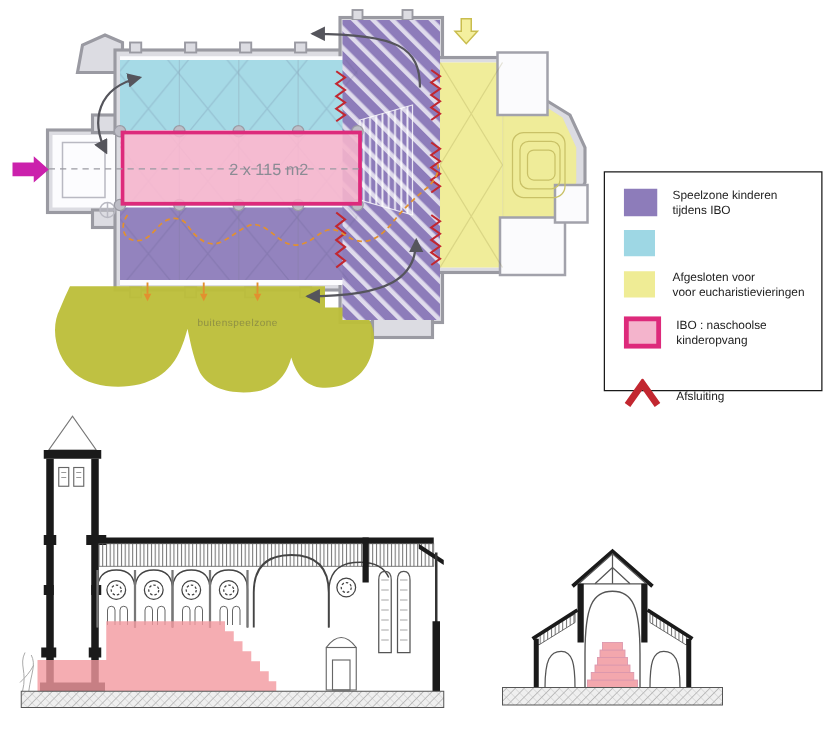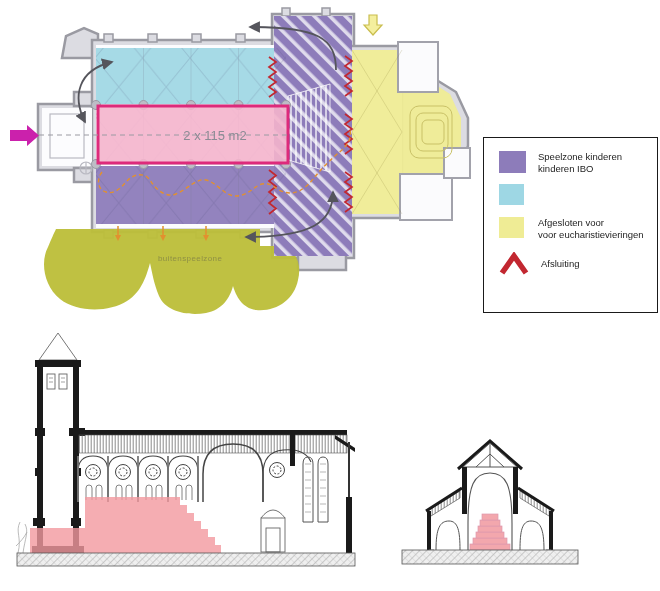"Speelzone kinderen" .leg-item { align-items: flex-start -> center }
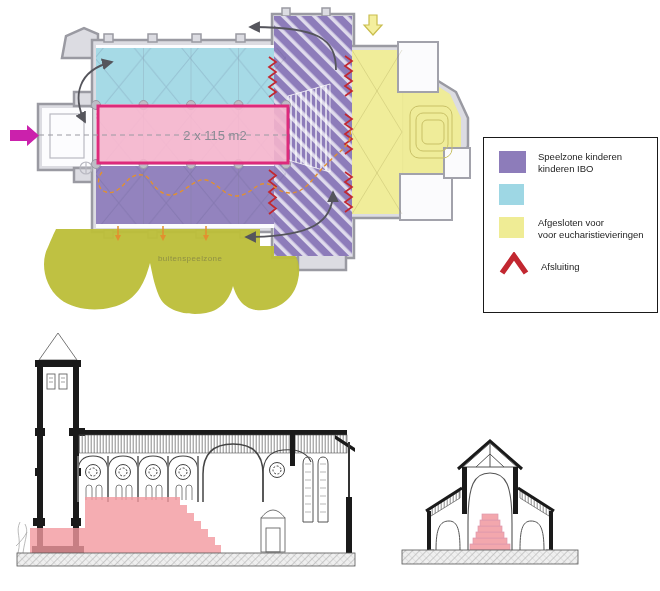"kinderen IBO" div { text: kinderen -> tijdens }
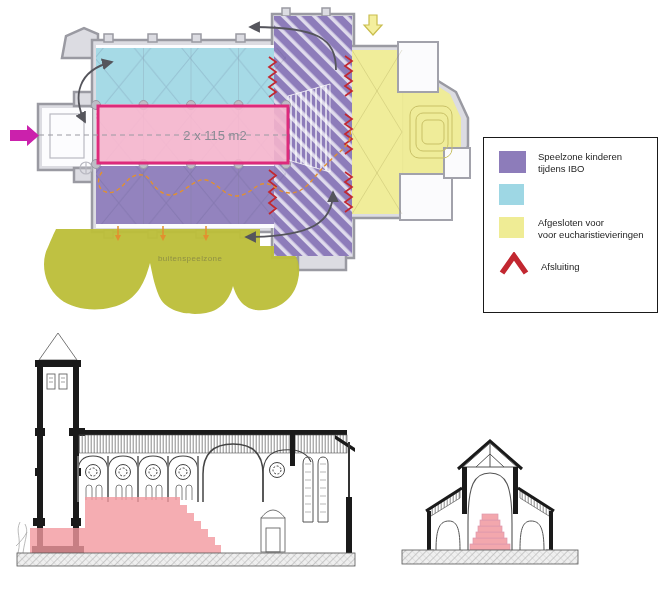"IBO : naschoolse" div.leg-item { html: none -> <div> <svg> <rect></rect> <rect></rect> </svg> <div> <div>IBO : naschoolse</div> <div>kinderopvang</div> </div> </div> }
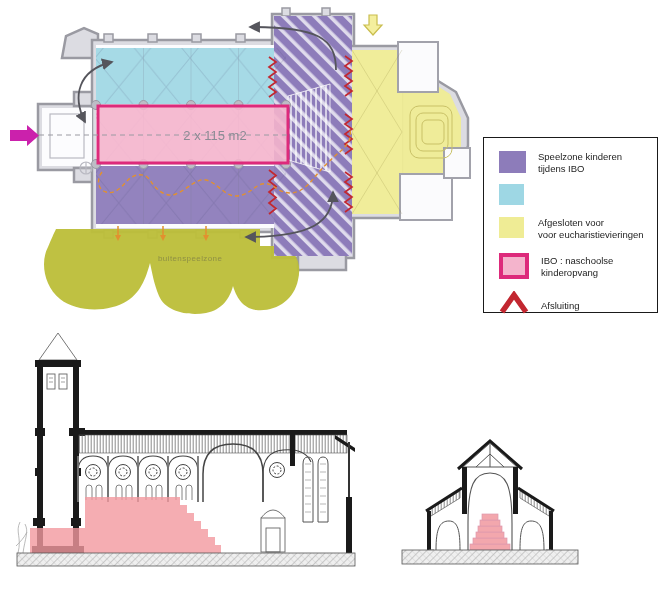"Afsluiting" div.leg-item { margin-top: 12px -> 24px }
